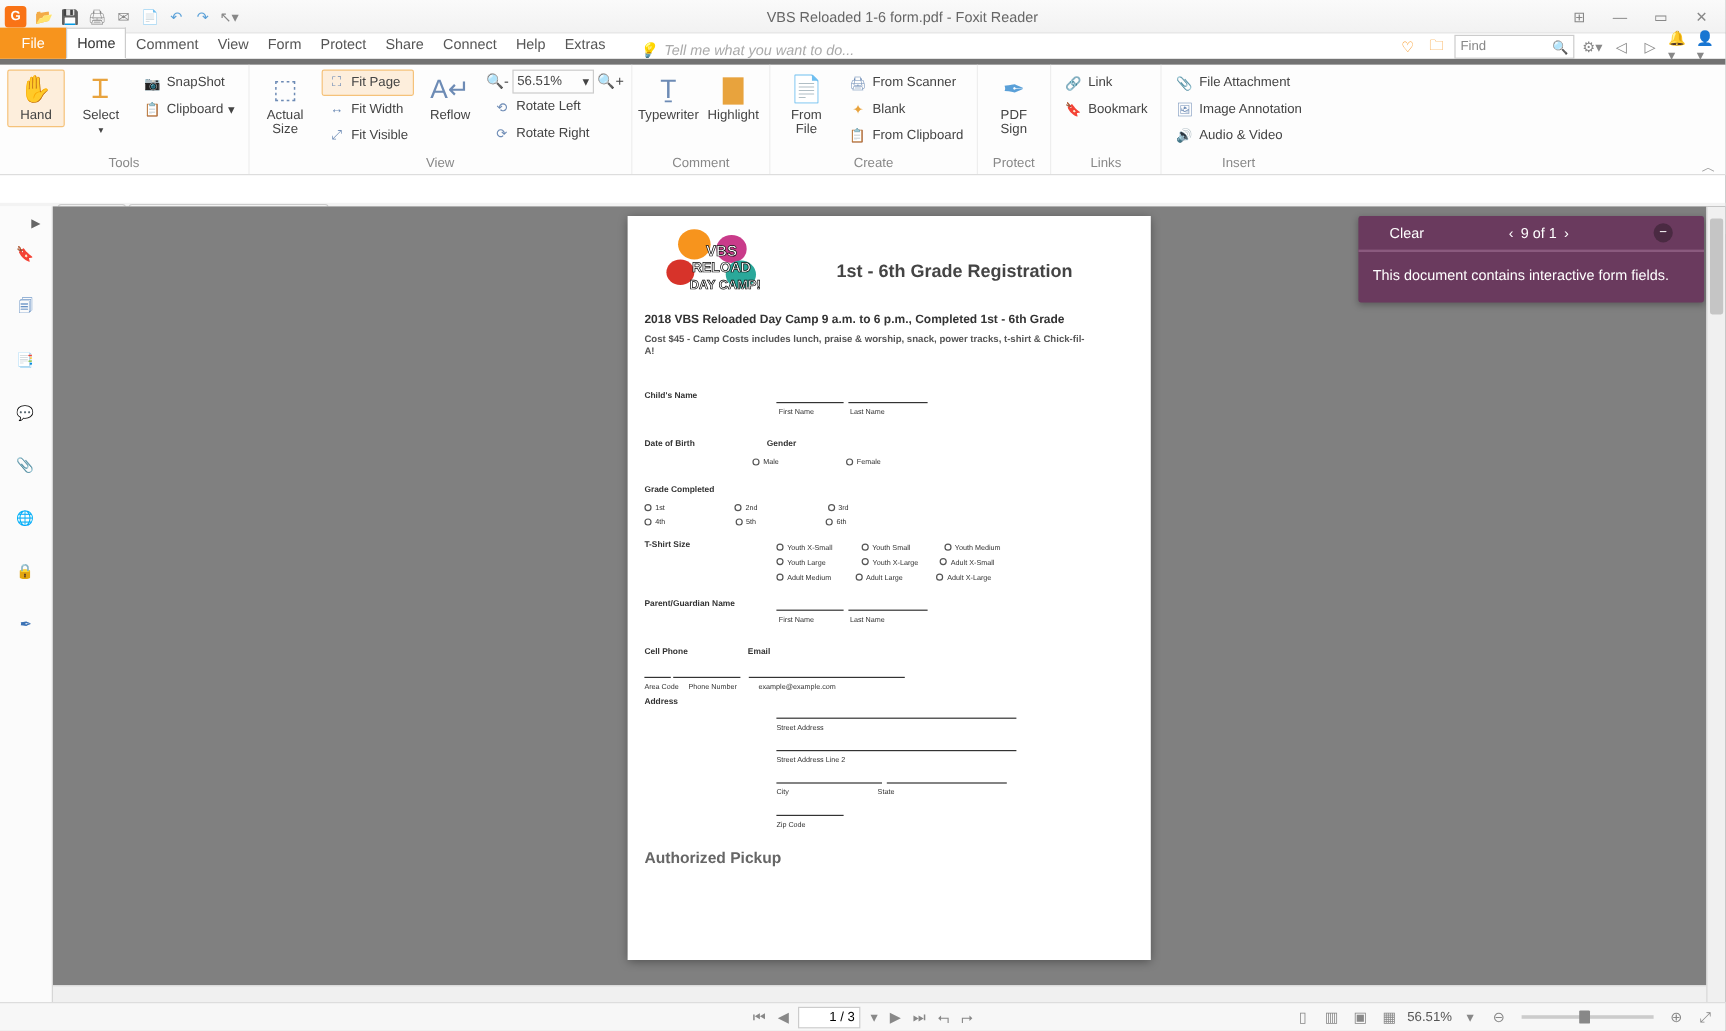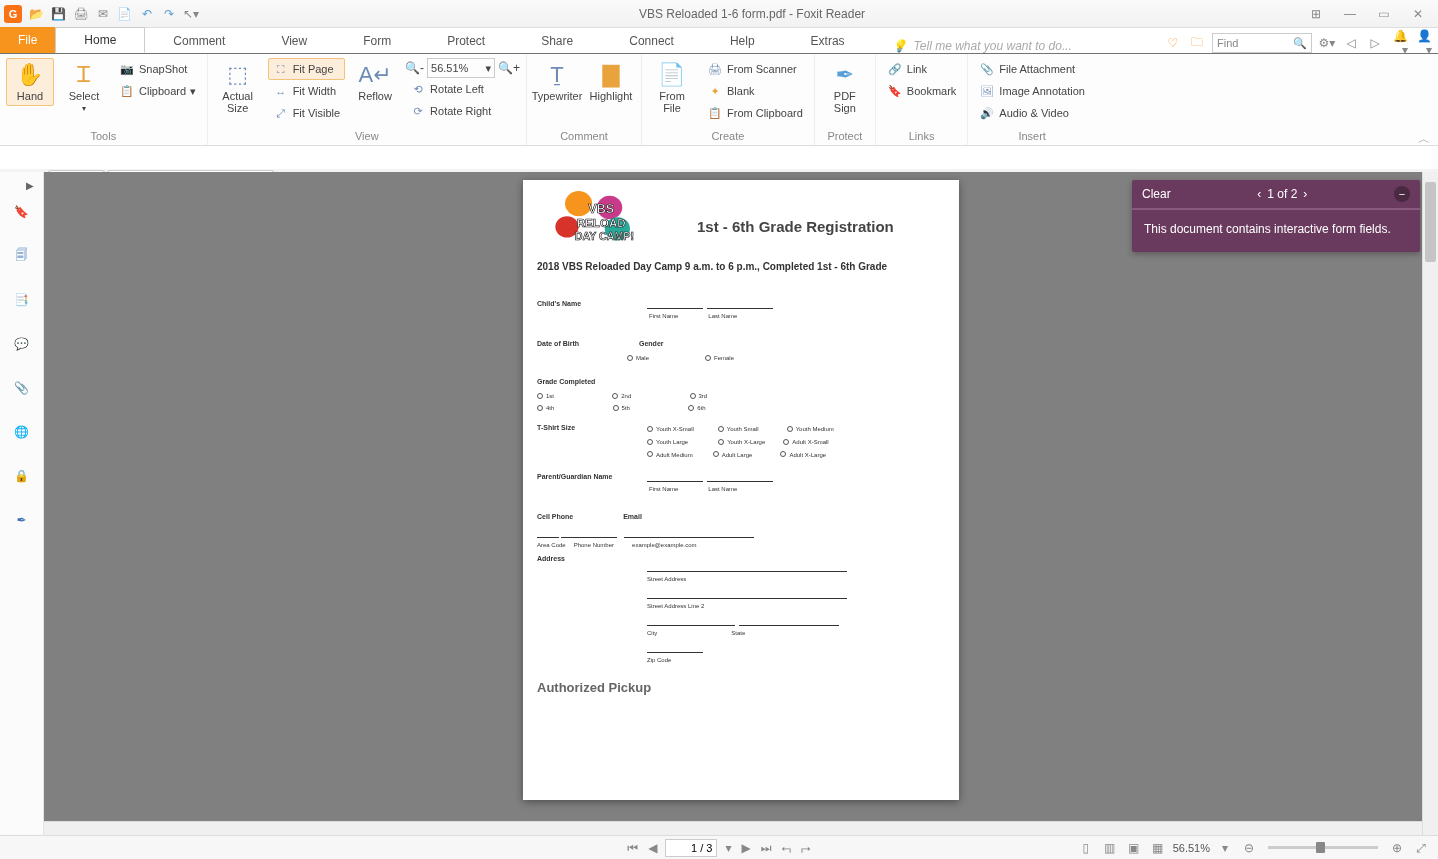"File" .menutabs { border-bottom: 1px solid #737373 -> 5px solid #737373; text-align: right -> none }
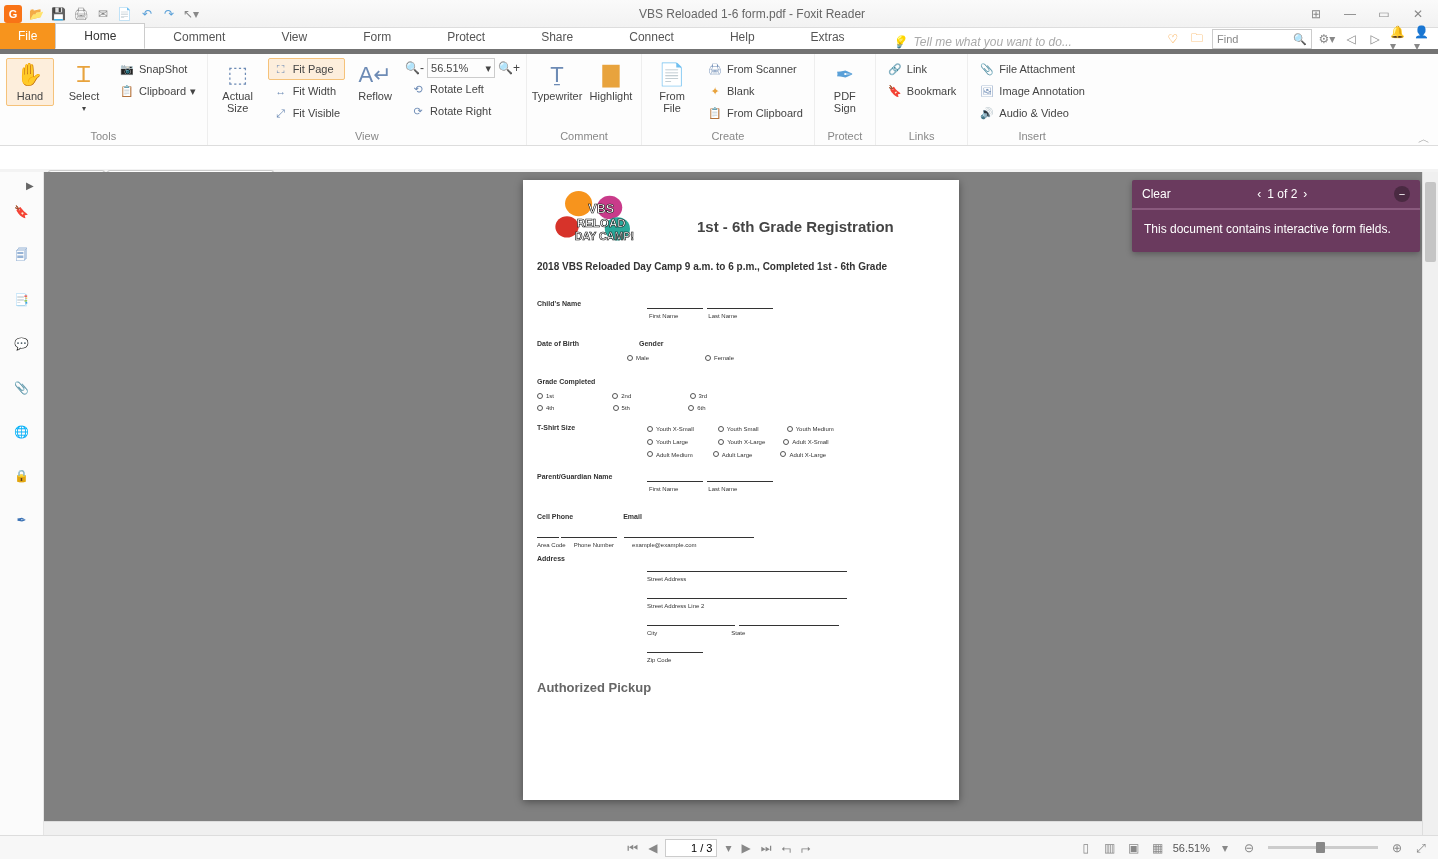"Home" .menutabs .tab { padding: 5px 28px -> 5px 8px }
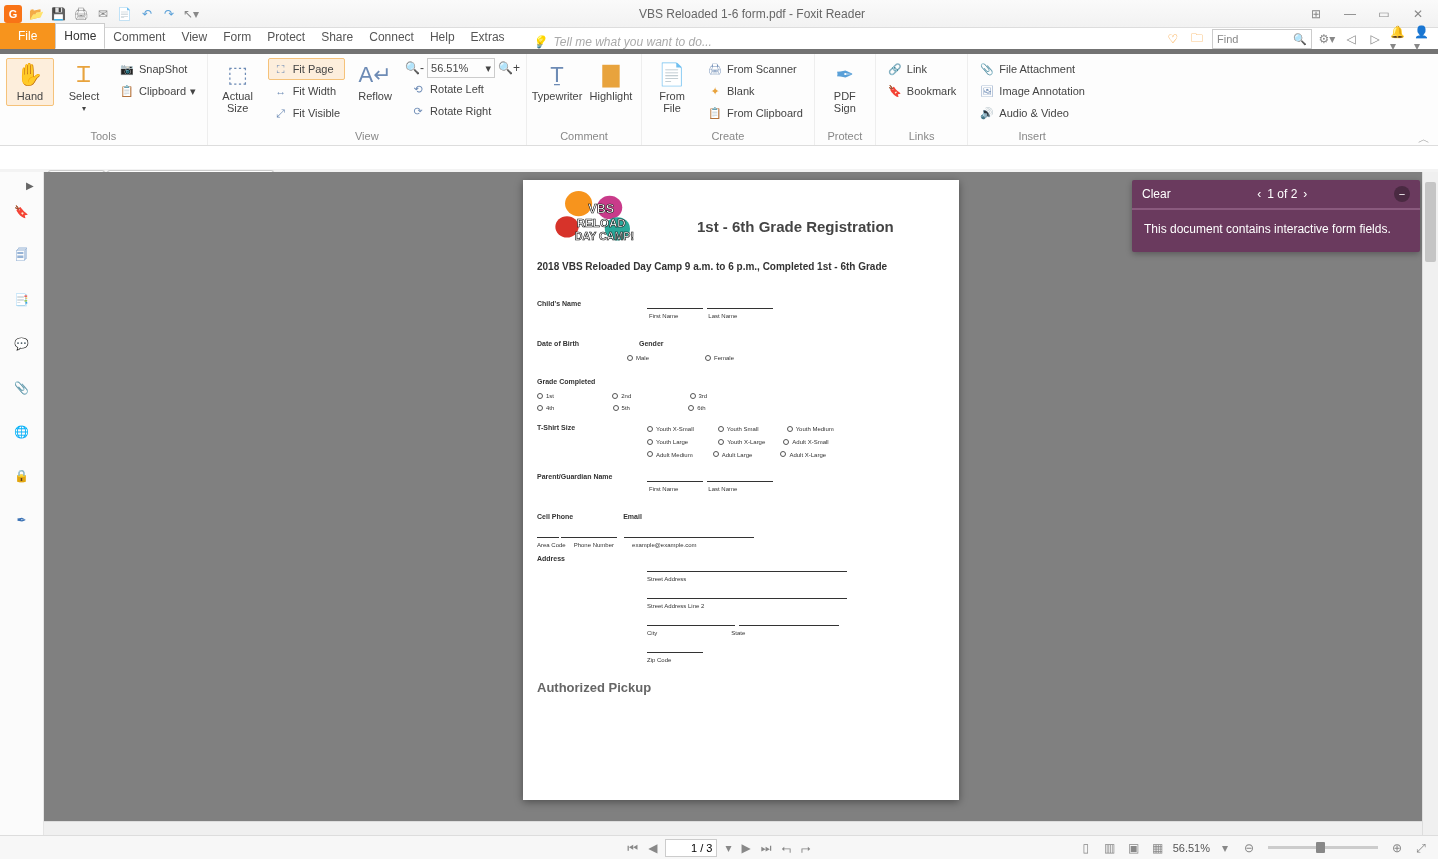"Clear" .notif .hdr { padding: 6px 10px -> 6px 26px }
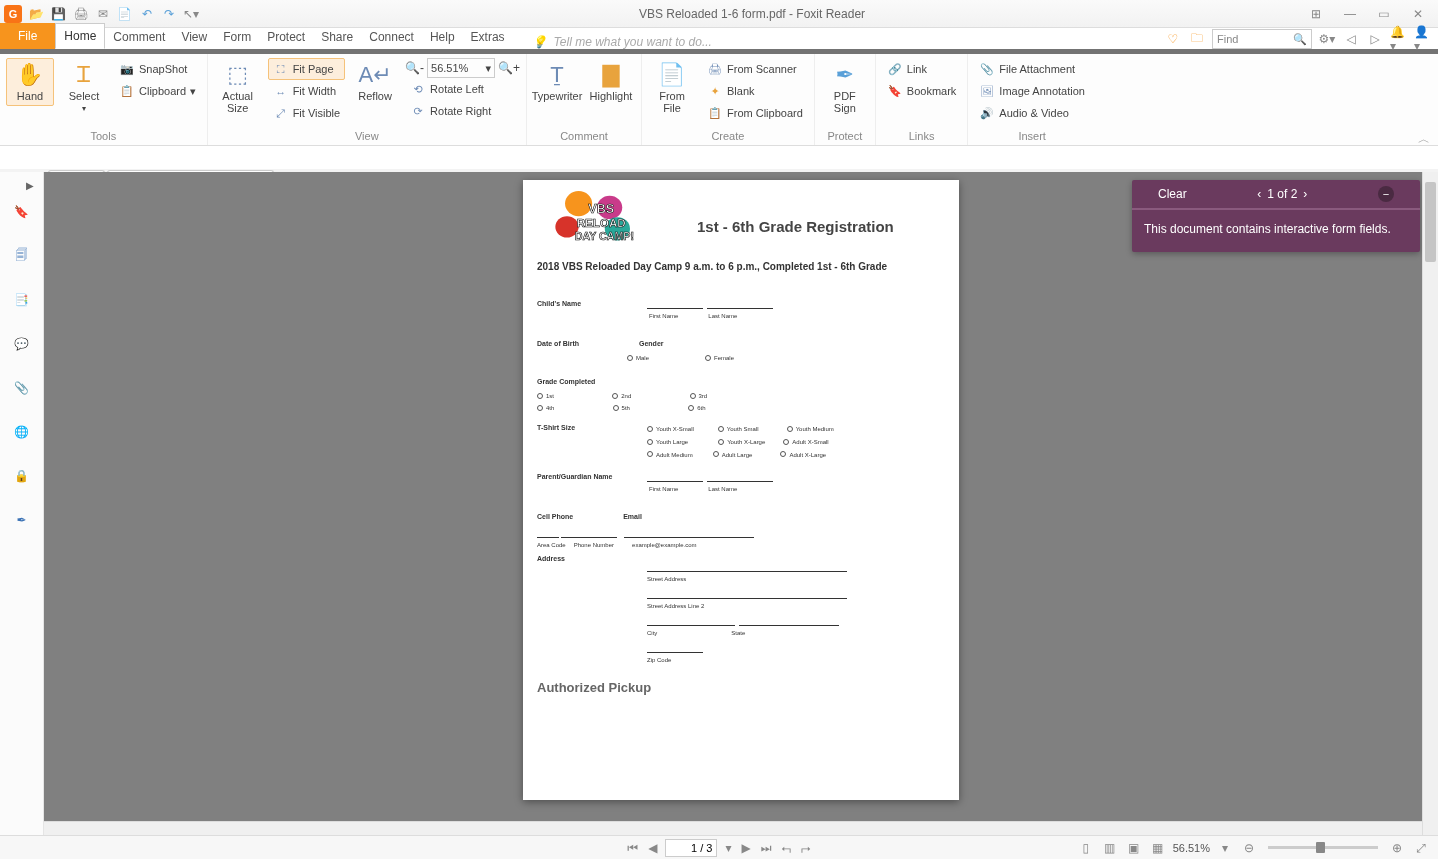"1 of 2" span { text: 1 of 2 -> 9 of 1 }
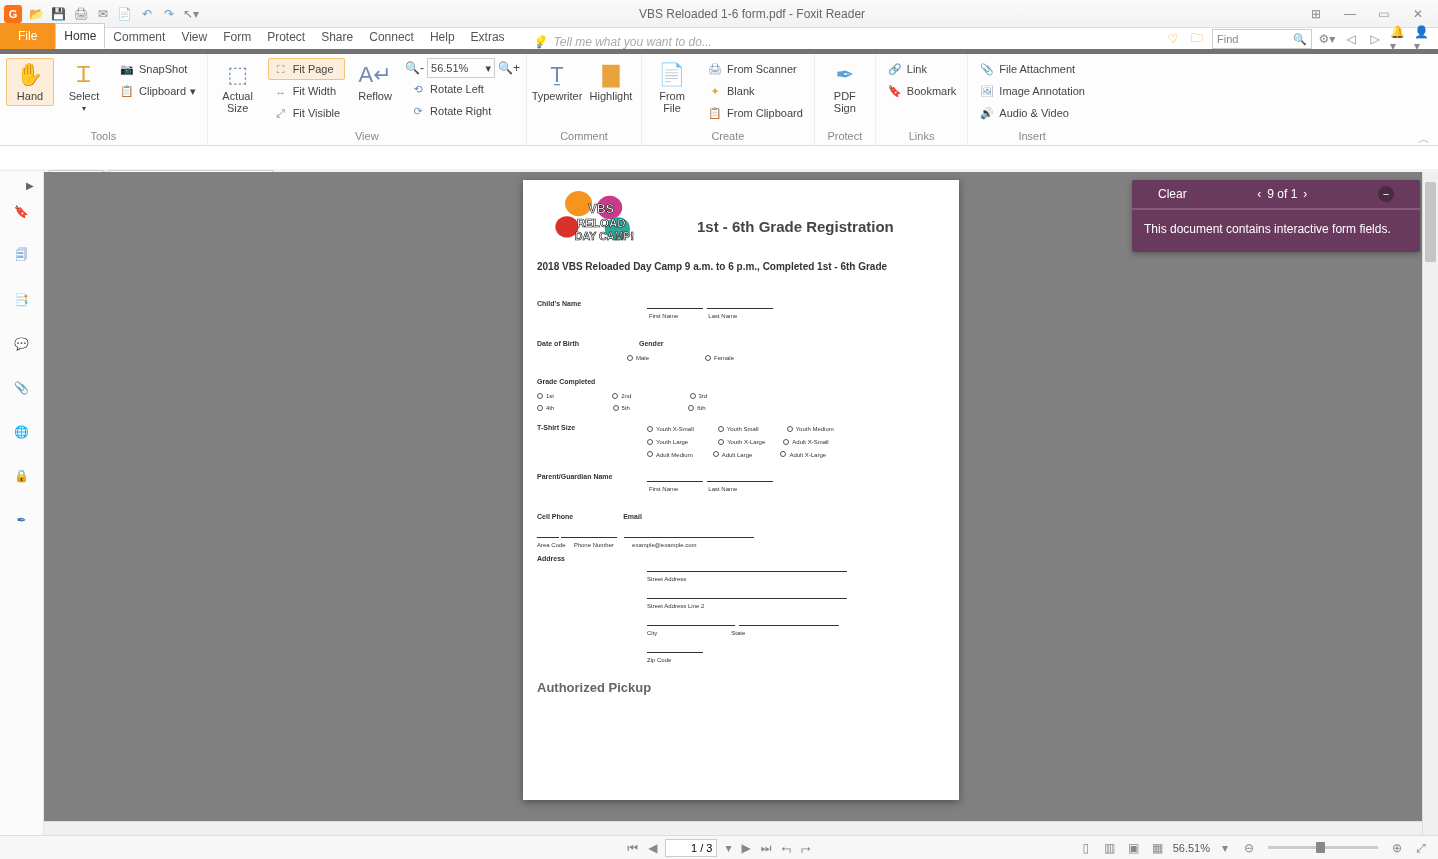"Cost $45 - Camp Costs" div.sub { html: none -> <div>Cost $45 - Camp Costs includes lunch, praise &amp; worship, snack, power tracks, t-shirt &amp; Chick-fil-A!</div> }
